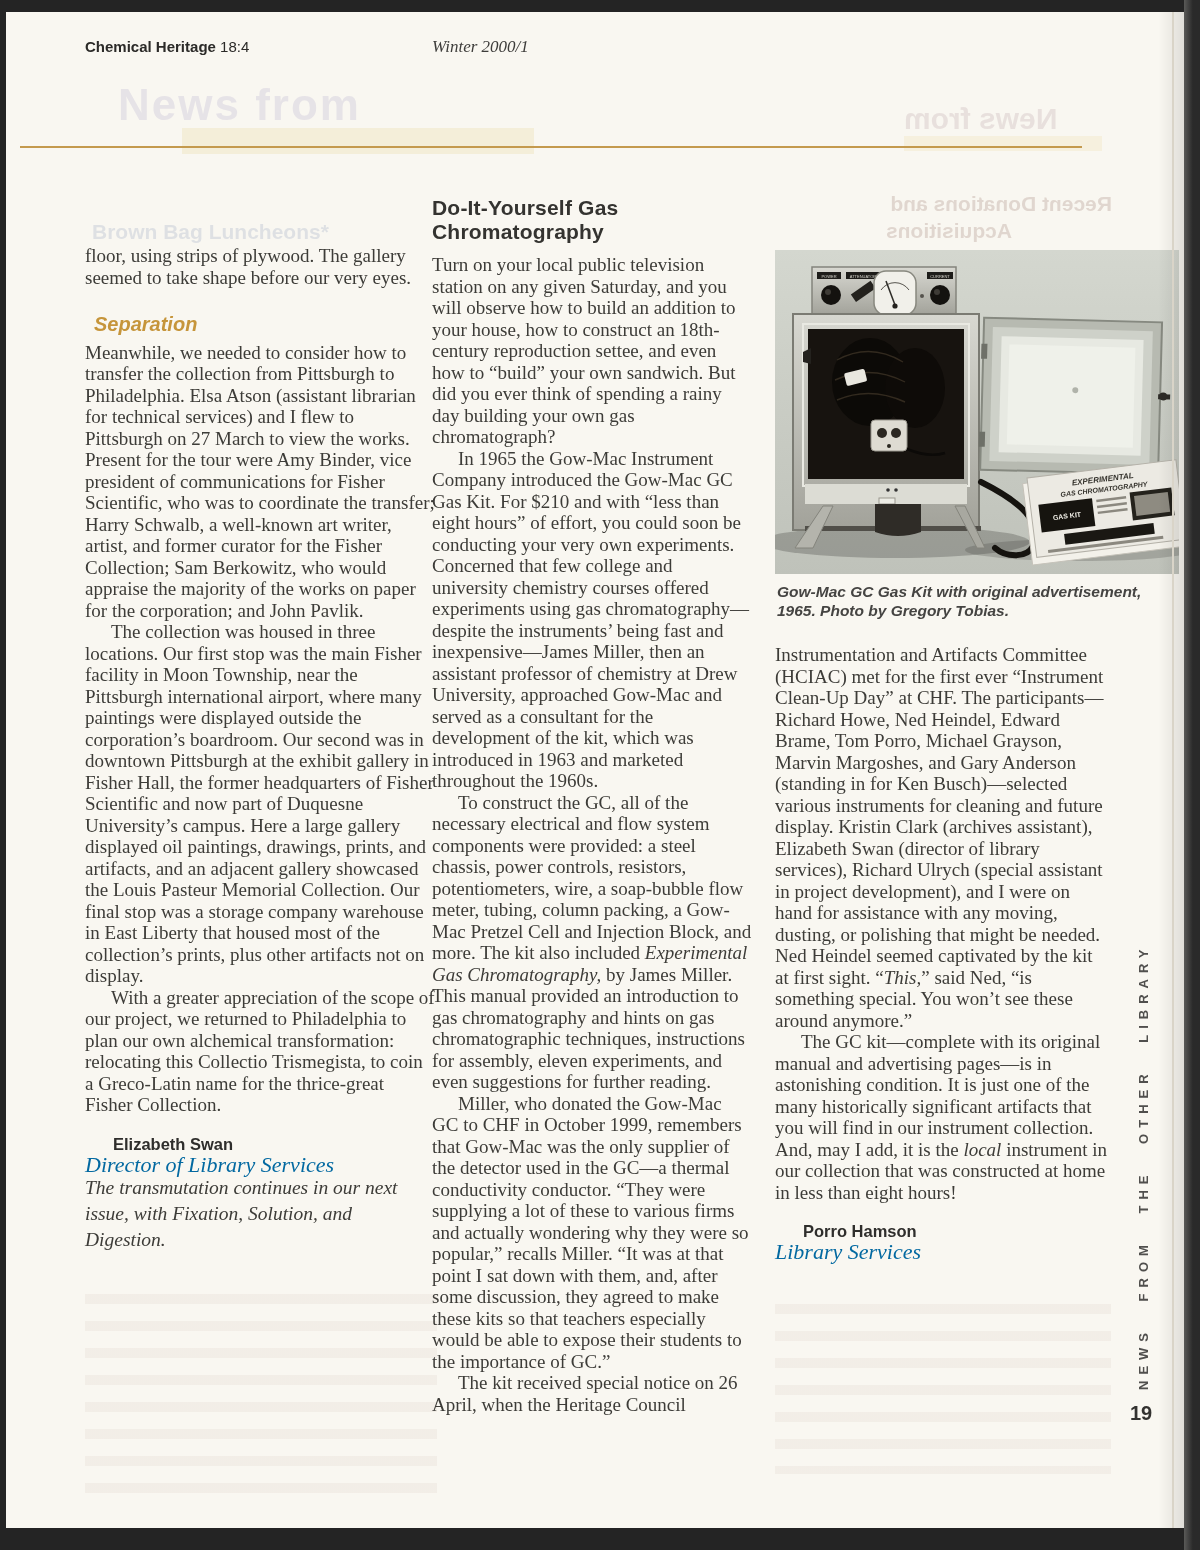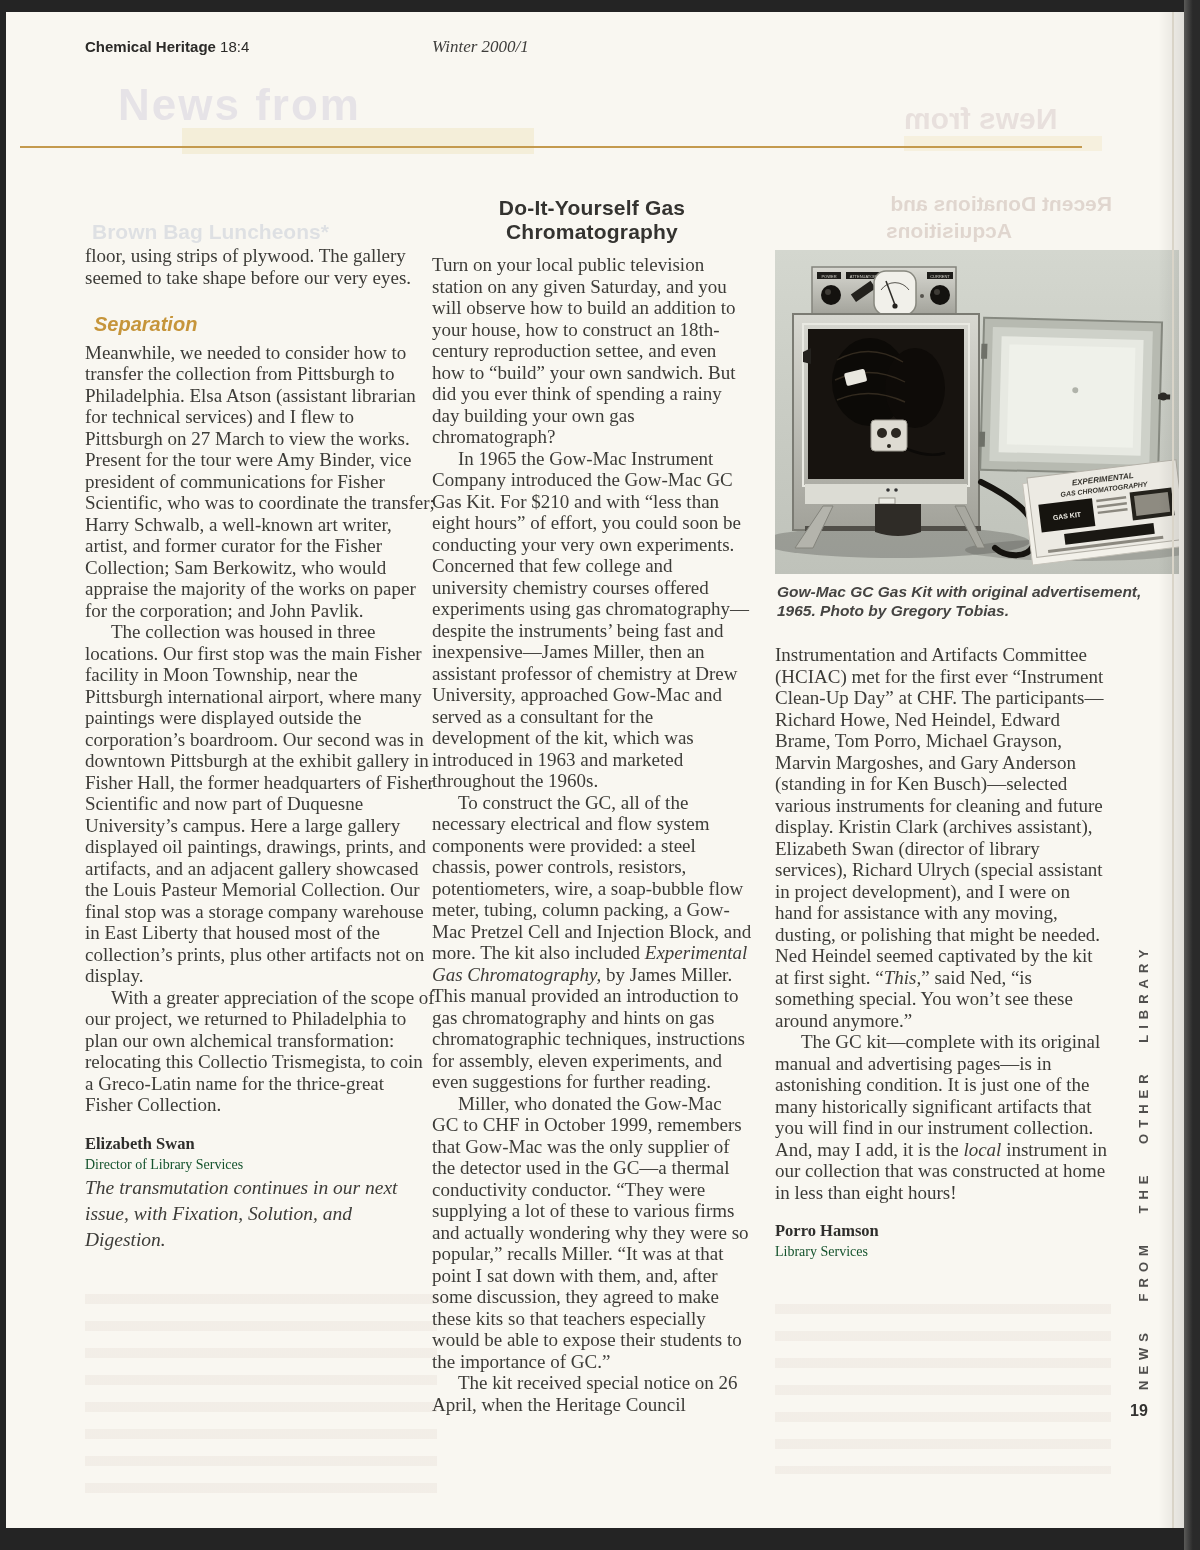"Do-It-Yourself Gas Chromatography" .mid-head { text-align: center -> none }
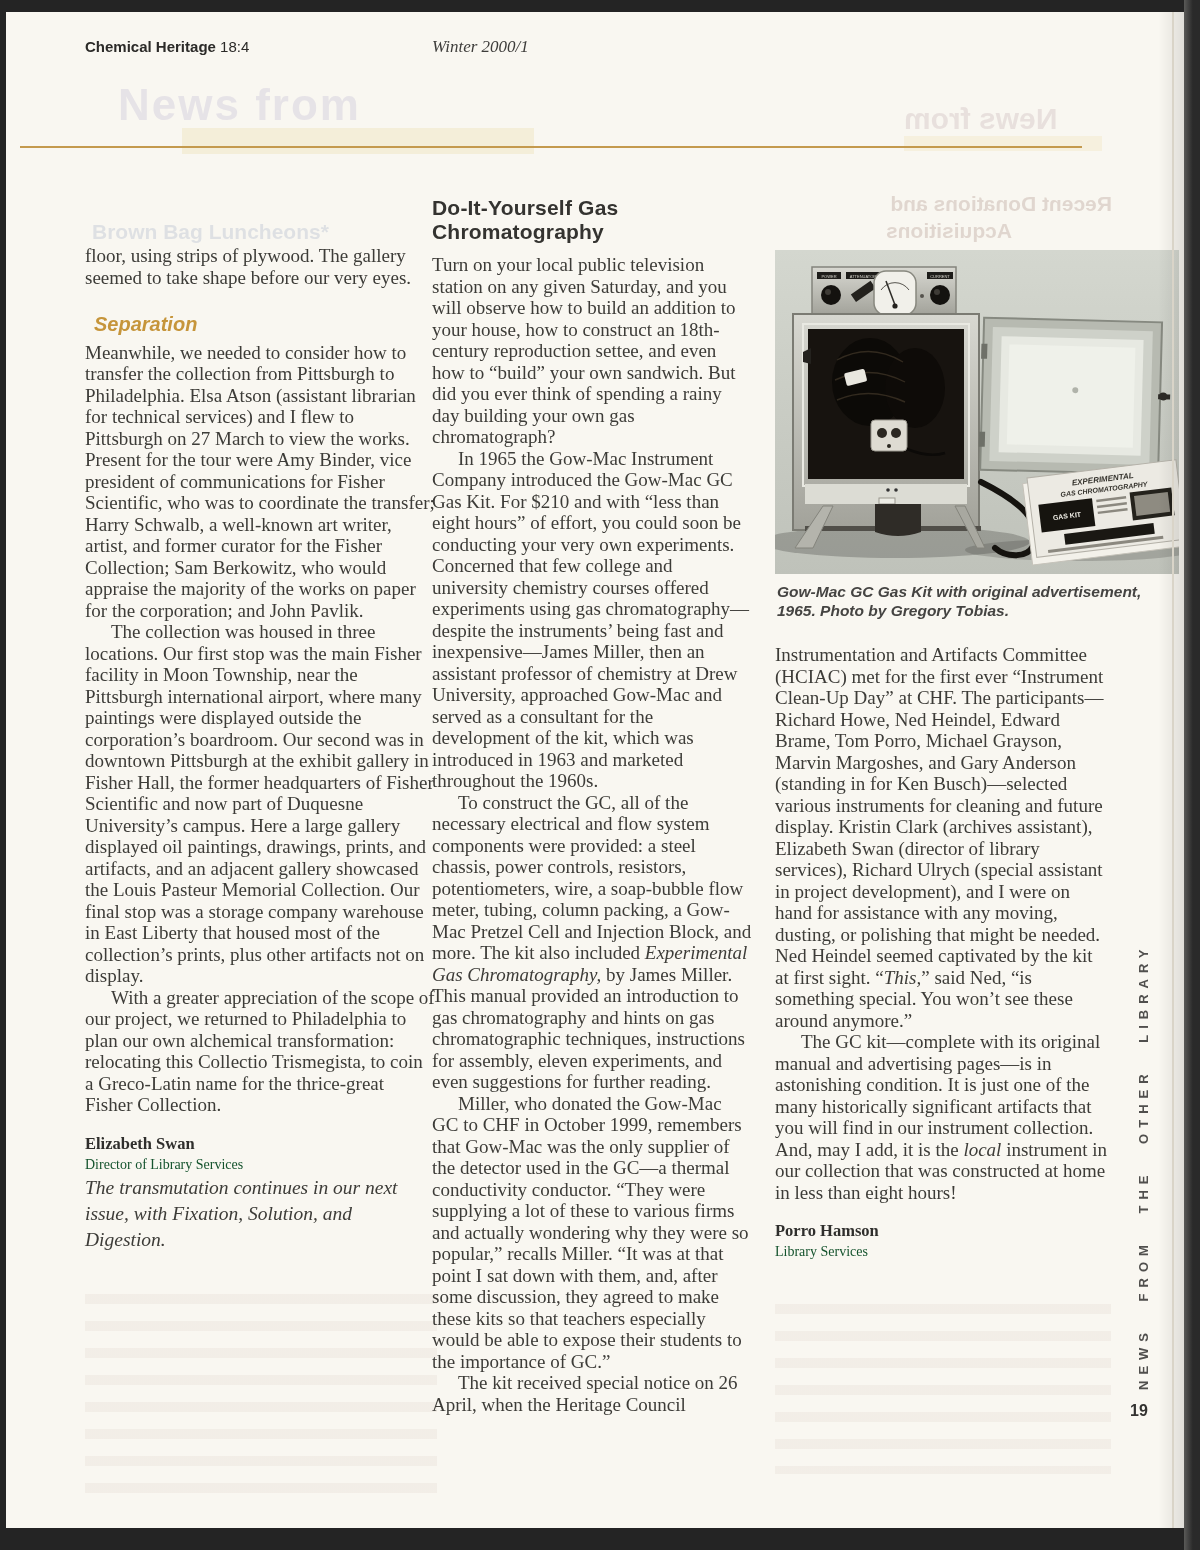"Elizabeth Swan" .byline .name { font-family: Liberation Serif, serif -> Liberation Sans, sans-serif; margin-left: none -> 28px }
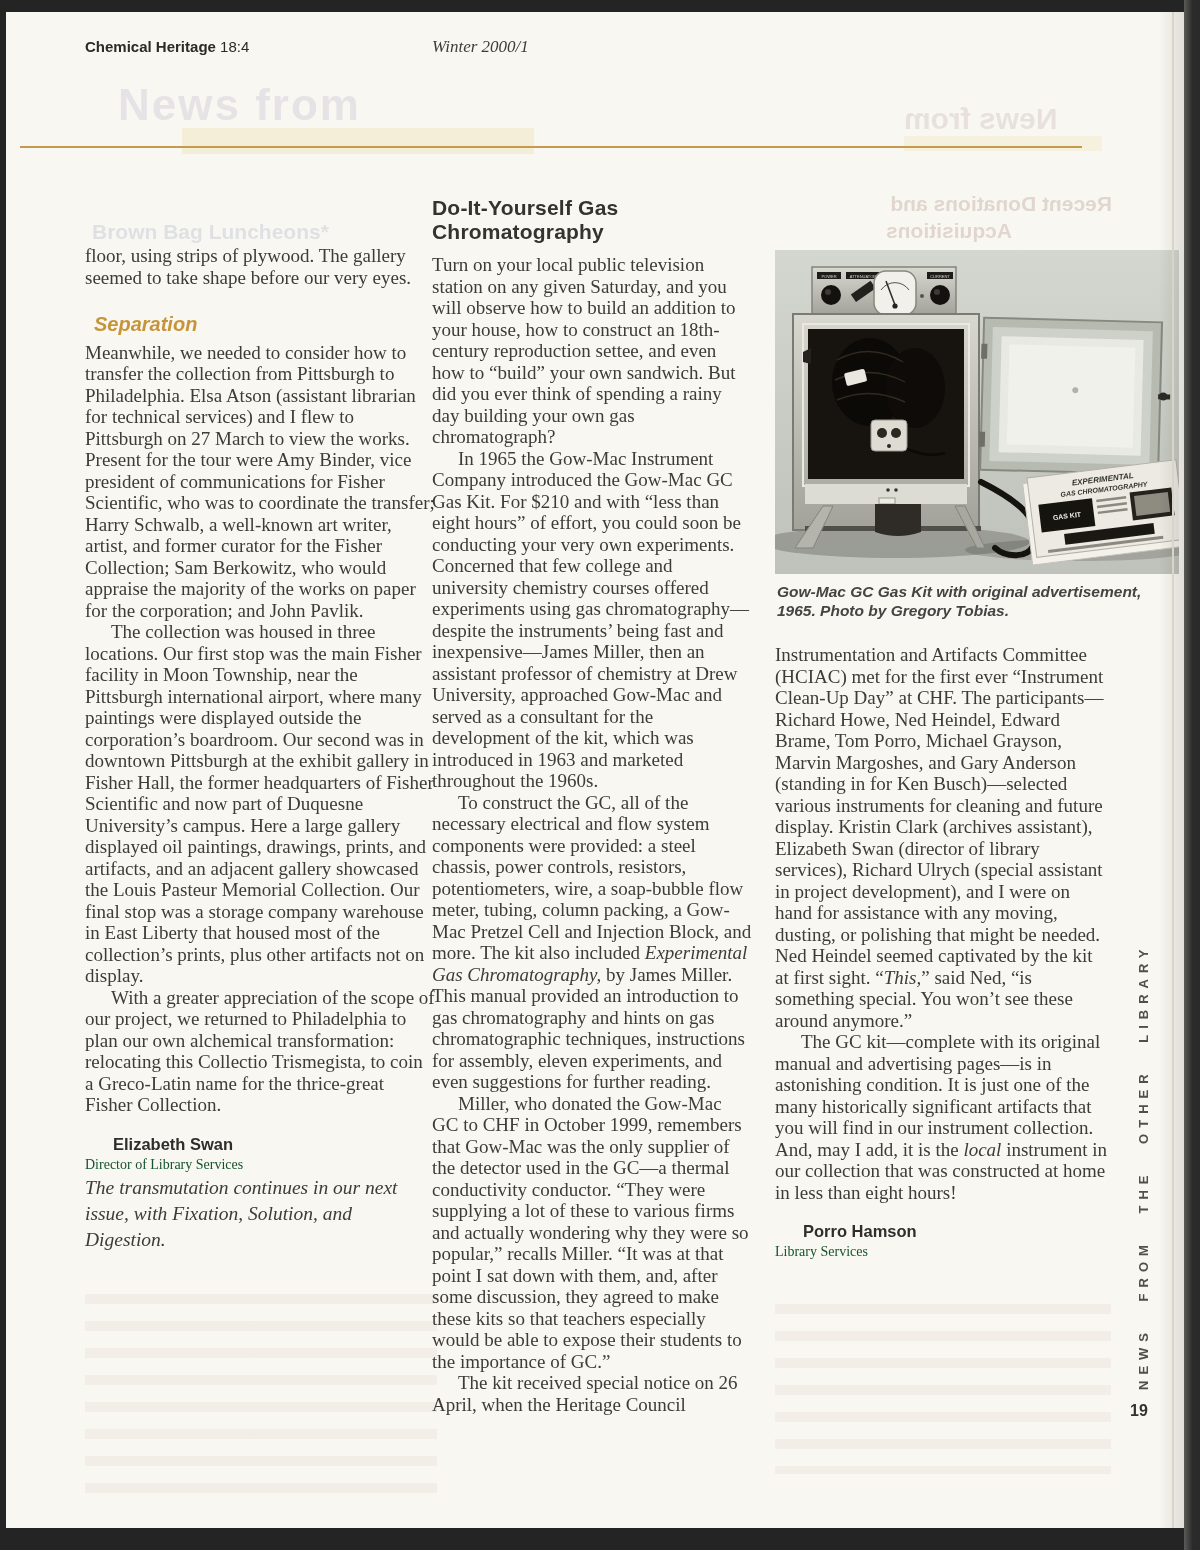"Director of Library Services" .byline .role { color: #14532d -> #0369a1; font-size: 14px -> 22px; font-style: none -> italic }
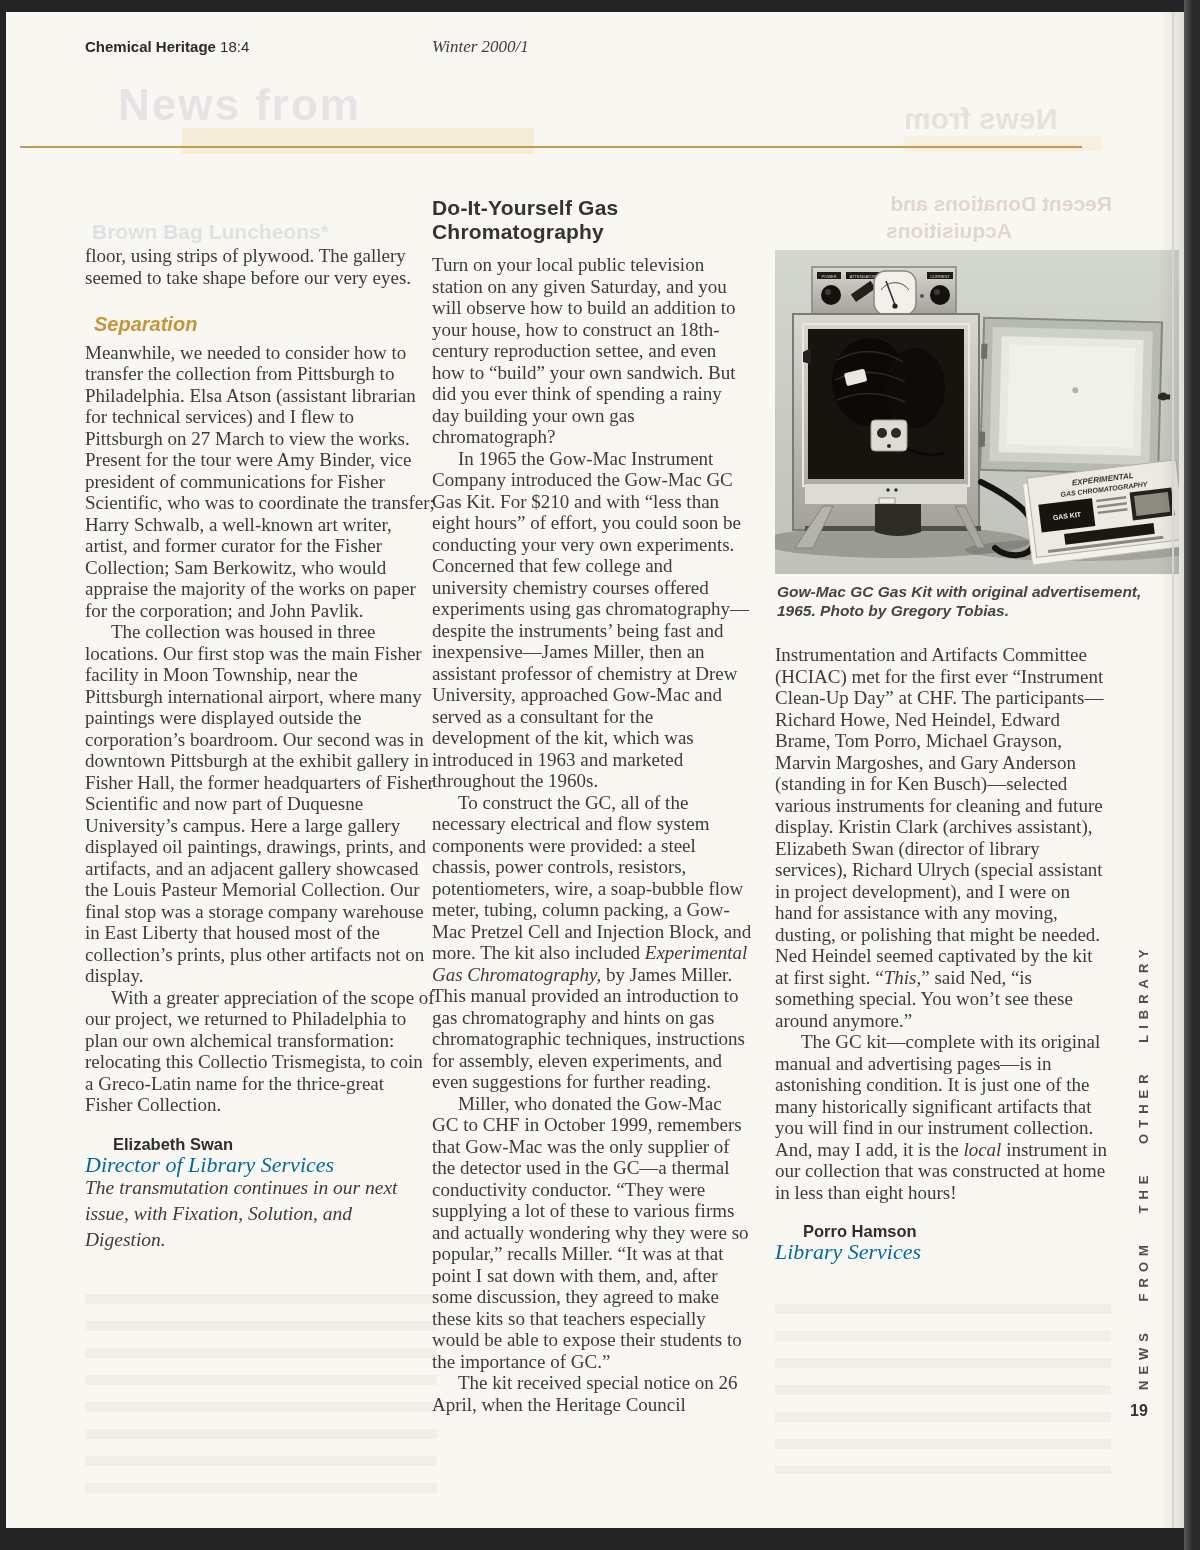"19" .page-num { font-size: 16px -> 20px }
